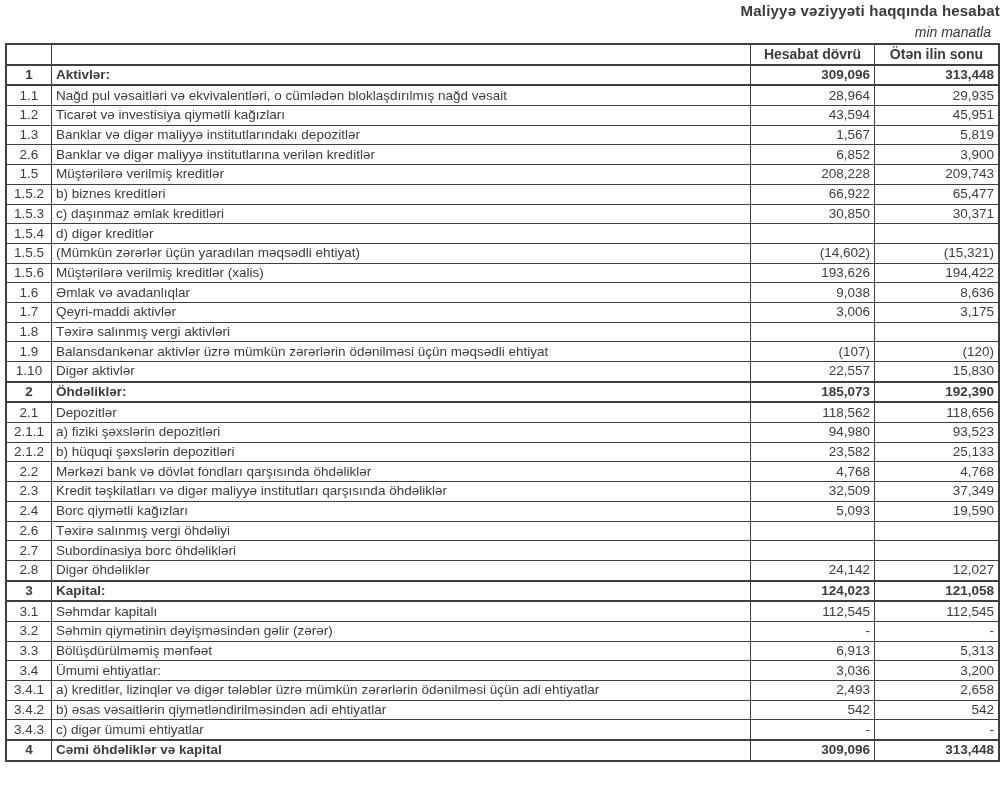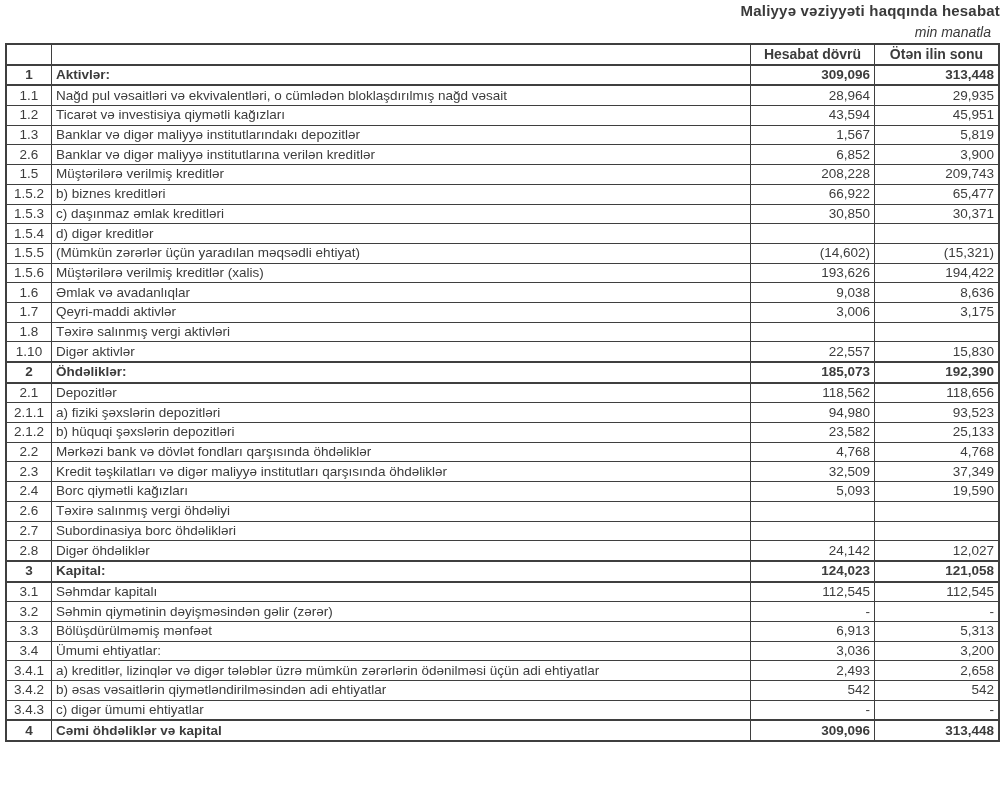"1.9" tr { html: none -> <tr> <td>1.9</td> <td>Balansdankənar aktivlər üzrə mümkün zərərlərin ödənilməsi üçün məqsədli ehtiyat</td> <td>(107)</td> <td>(120)</td> </tr> }
